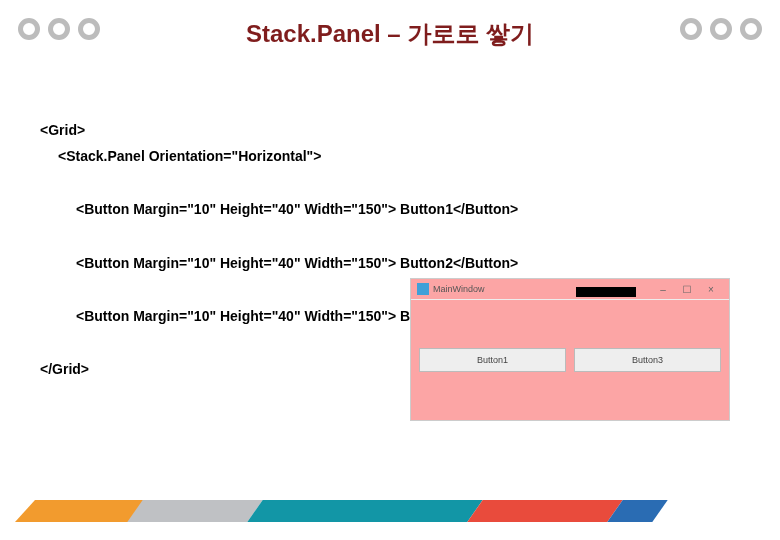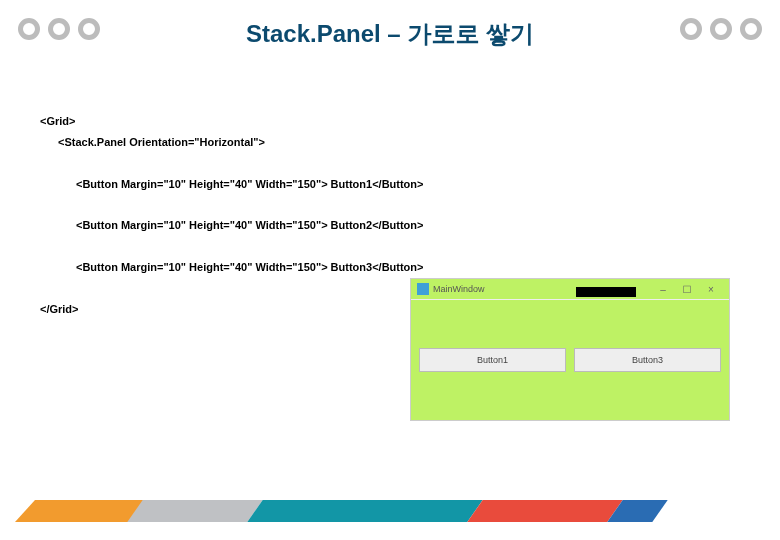"Stack.Panel – 가로로 쌓기" .title { color: #0c4a6e -> #7f1d1d }
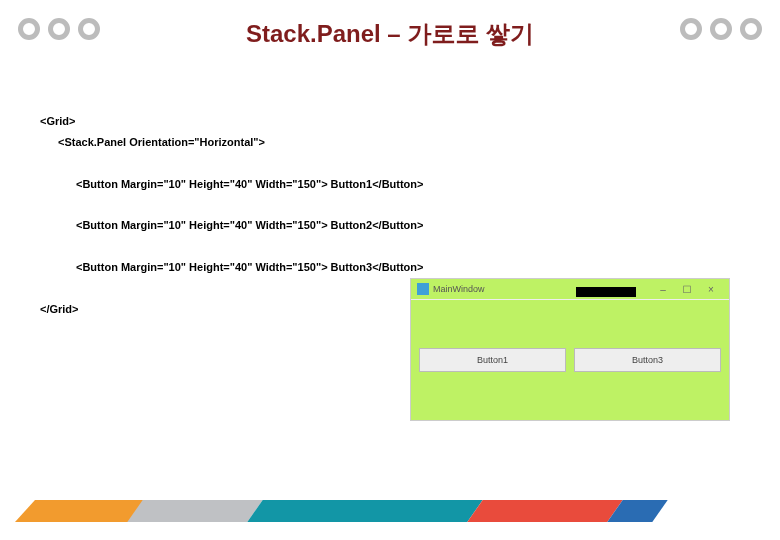"<Grid>" .code { font-size: 11px -> 14px }
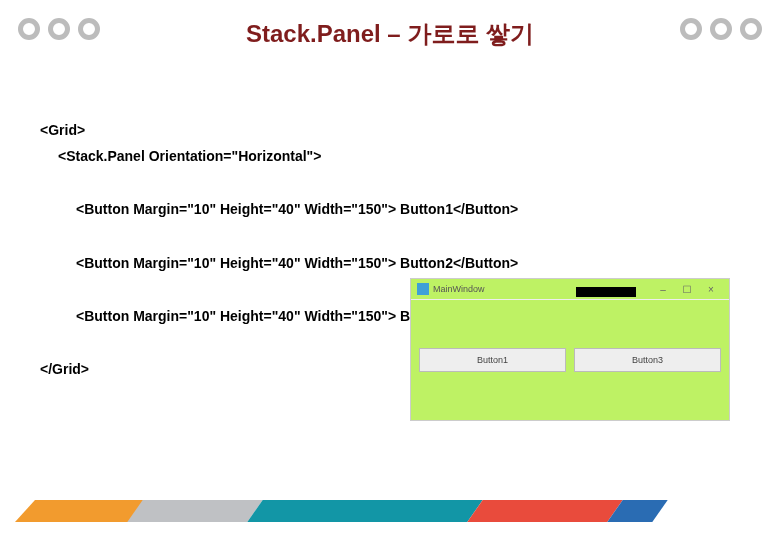"MainWindow" .window { background: #bef264 -> #fca5a5 }
